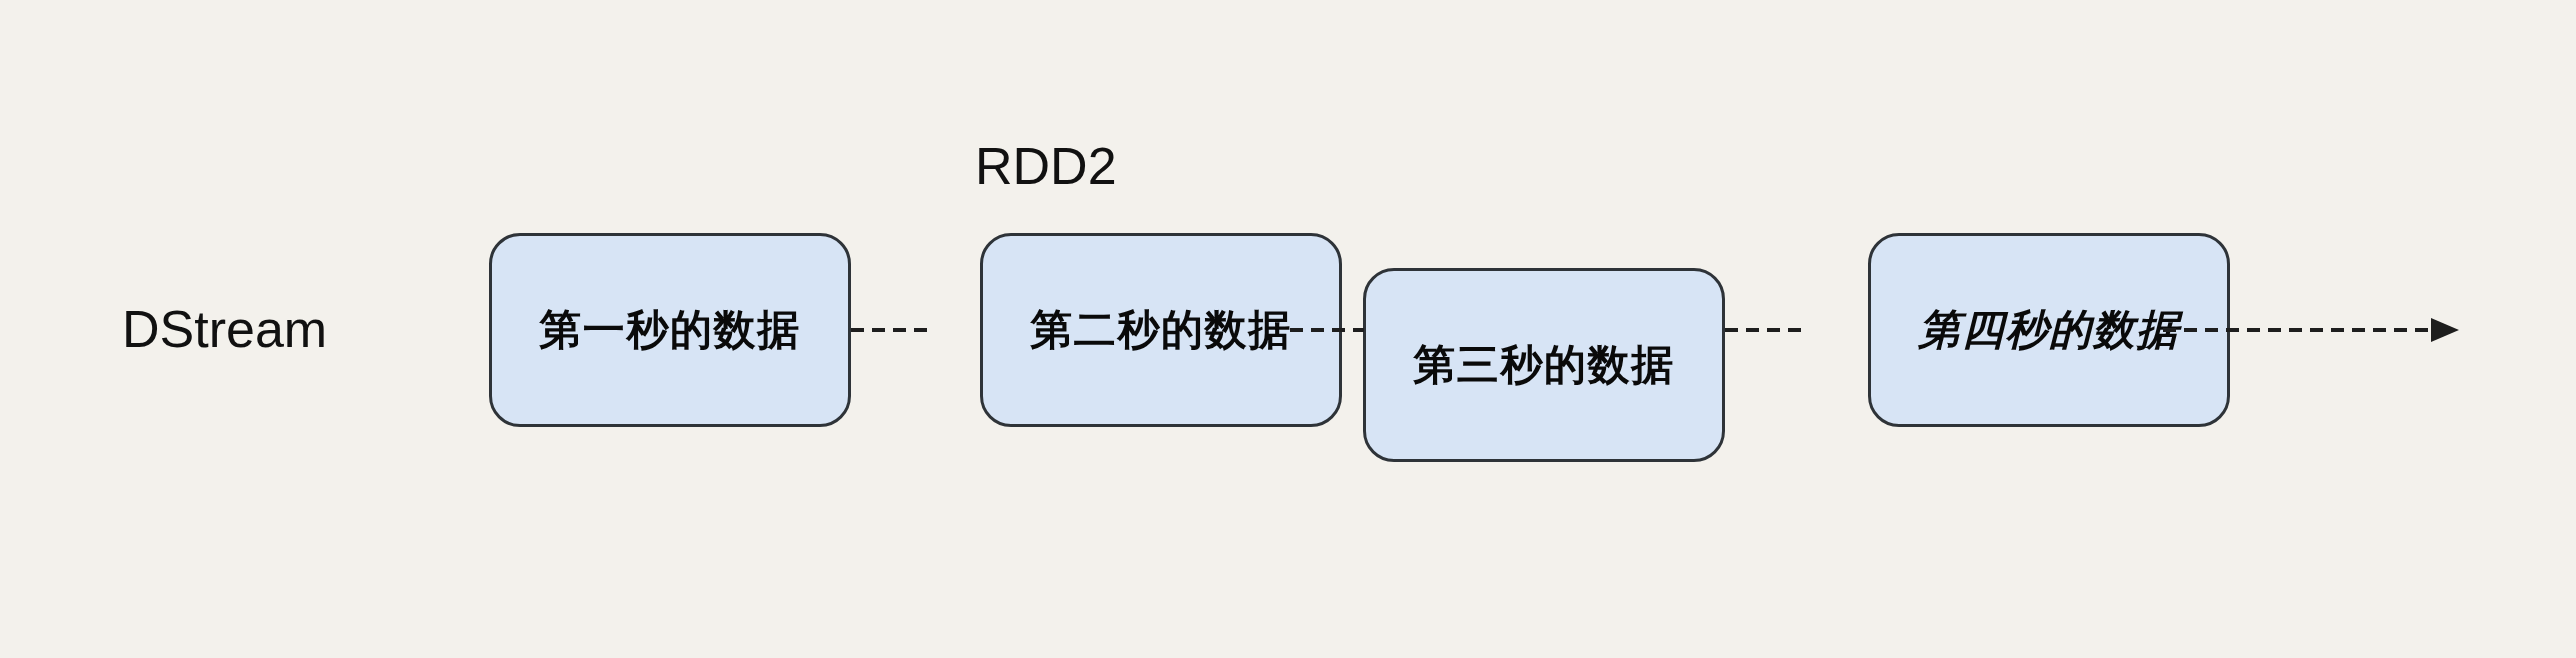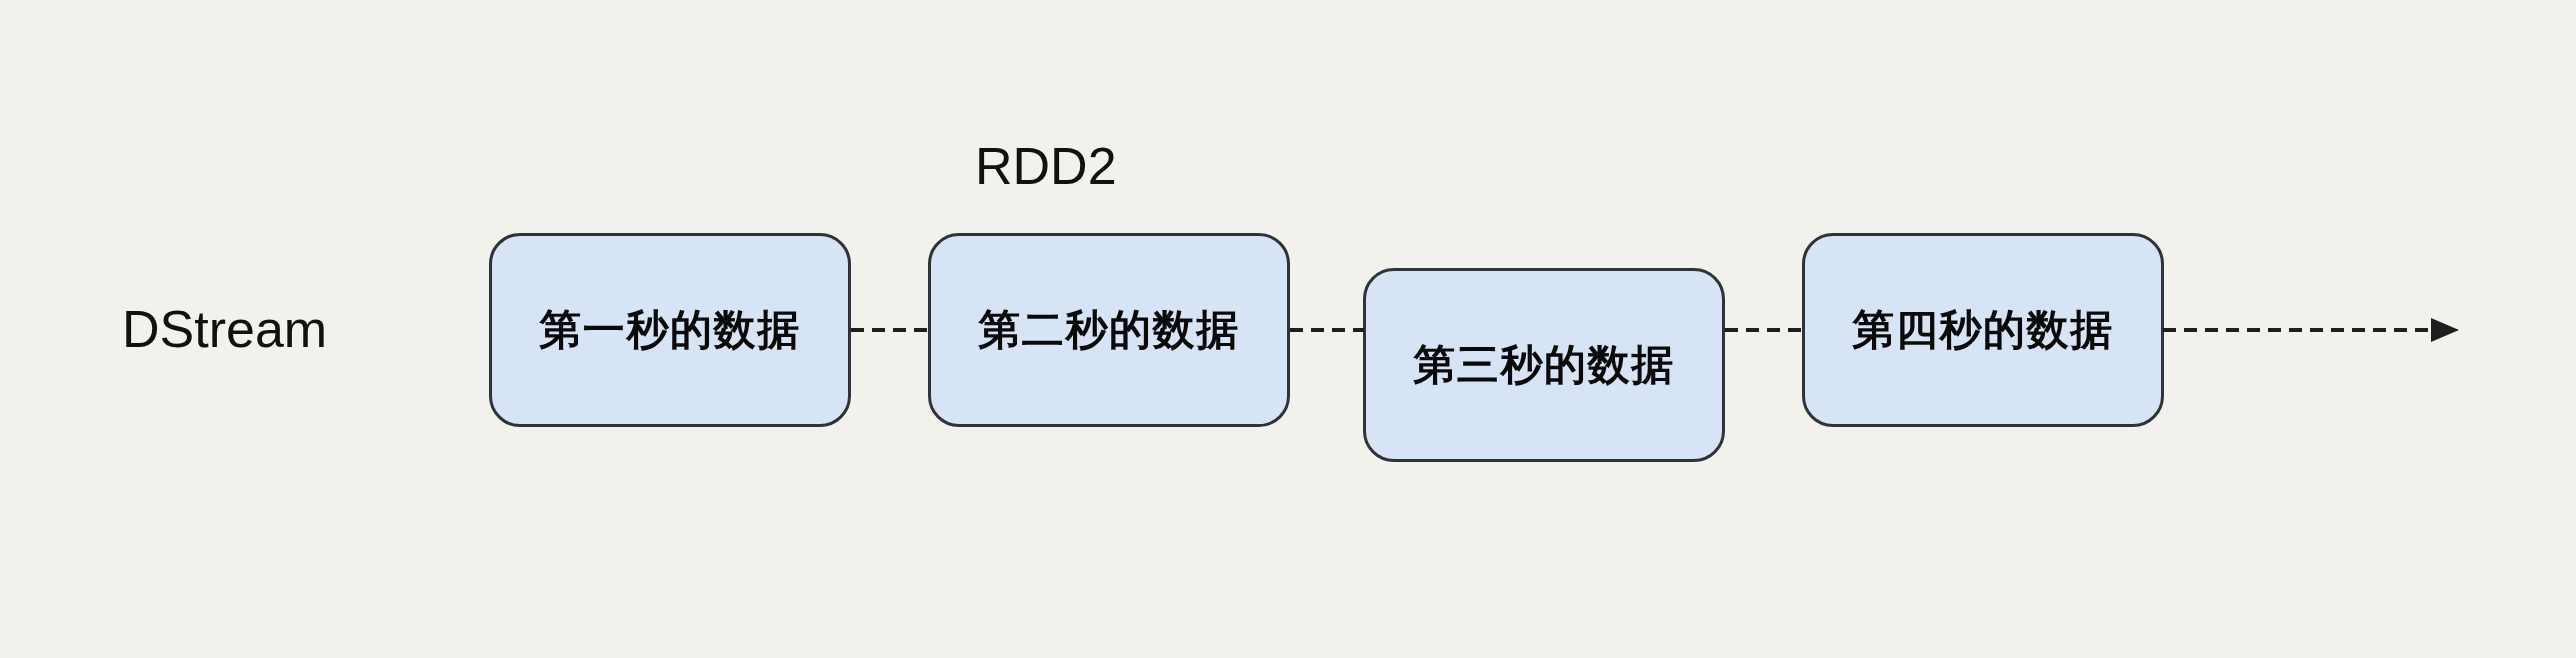"第二秒的数据" .b2 { left: 928px -> 980px }
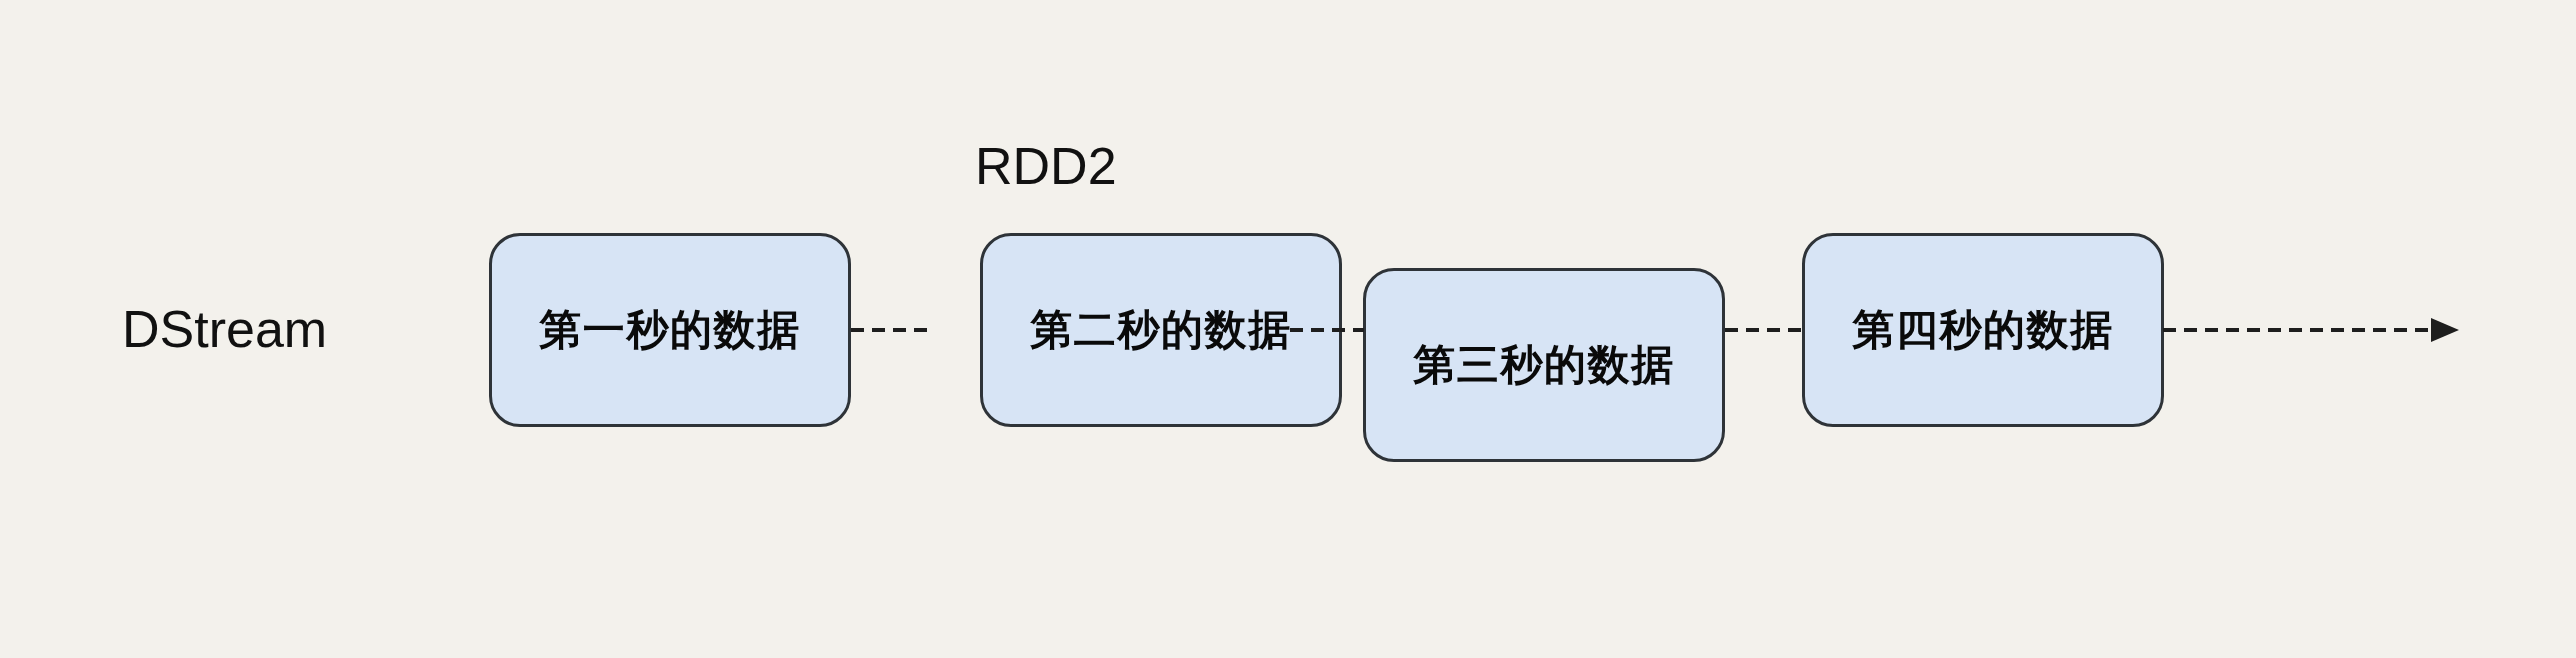"第四秒的数据" .b4 { font-style: none -> italic; left: 1802px -> 1868px }
